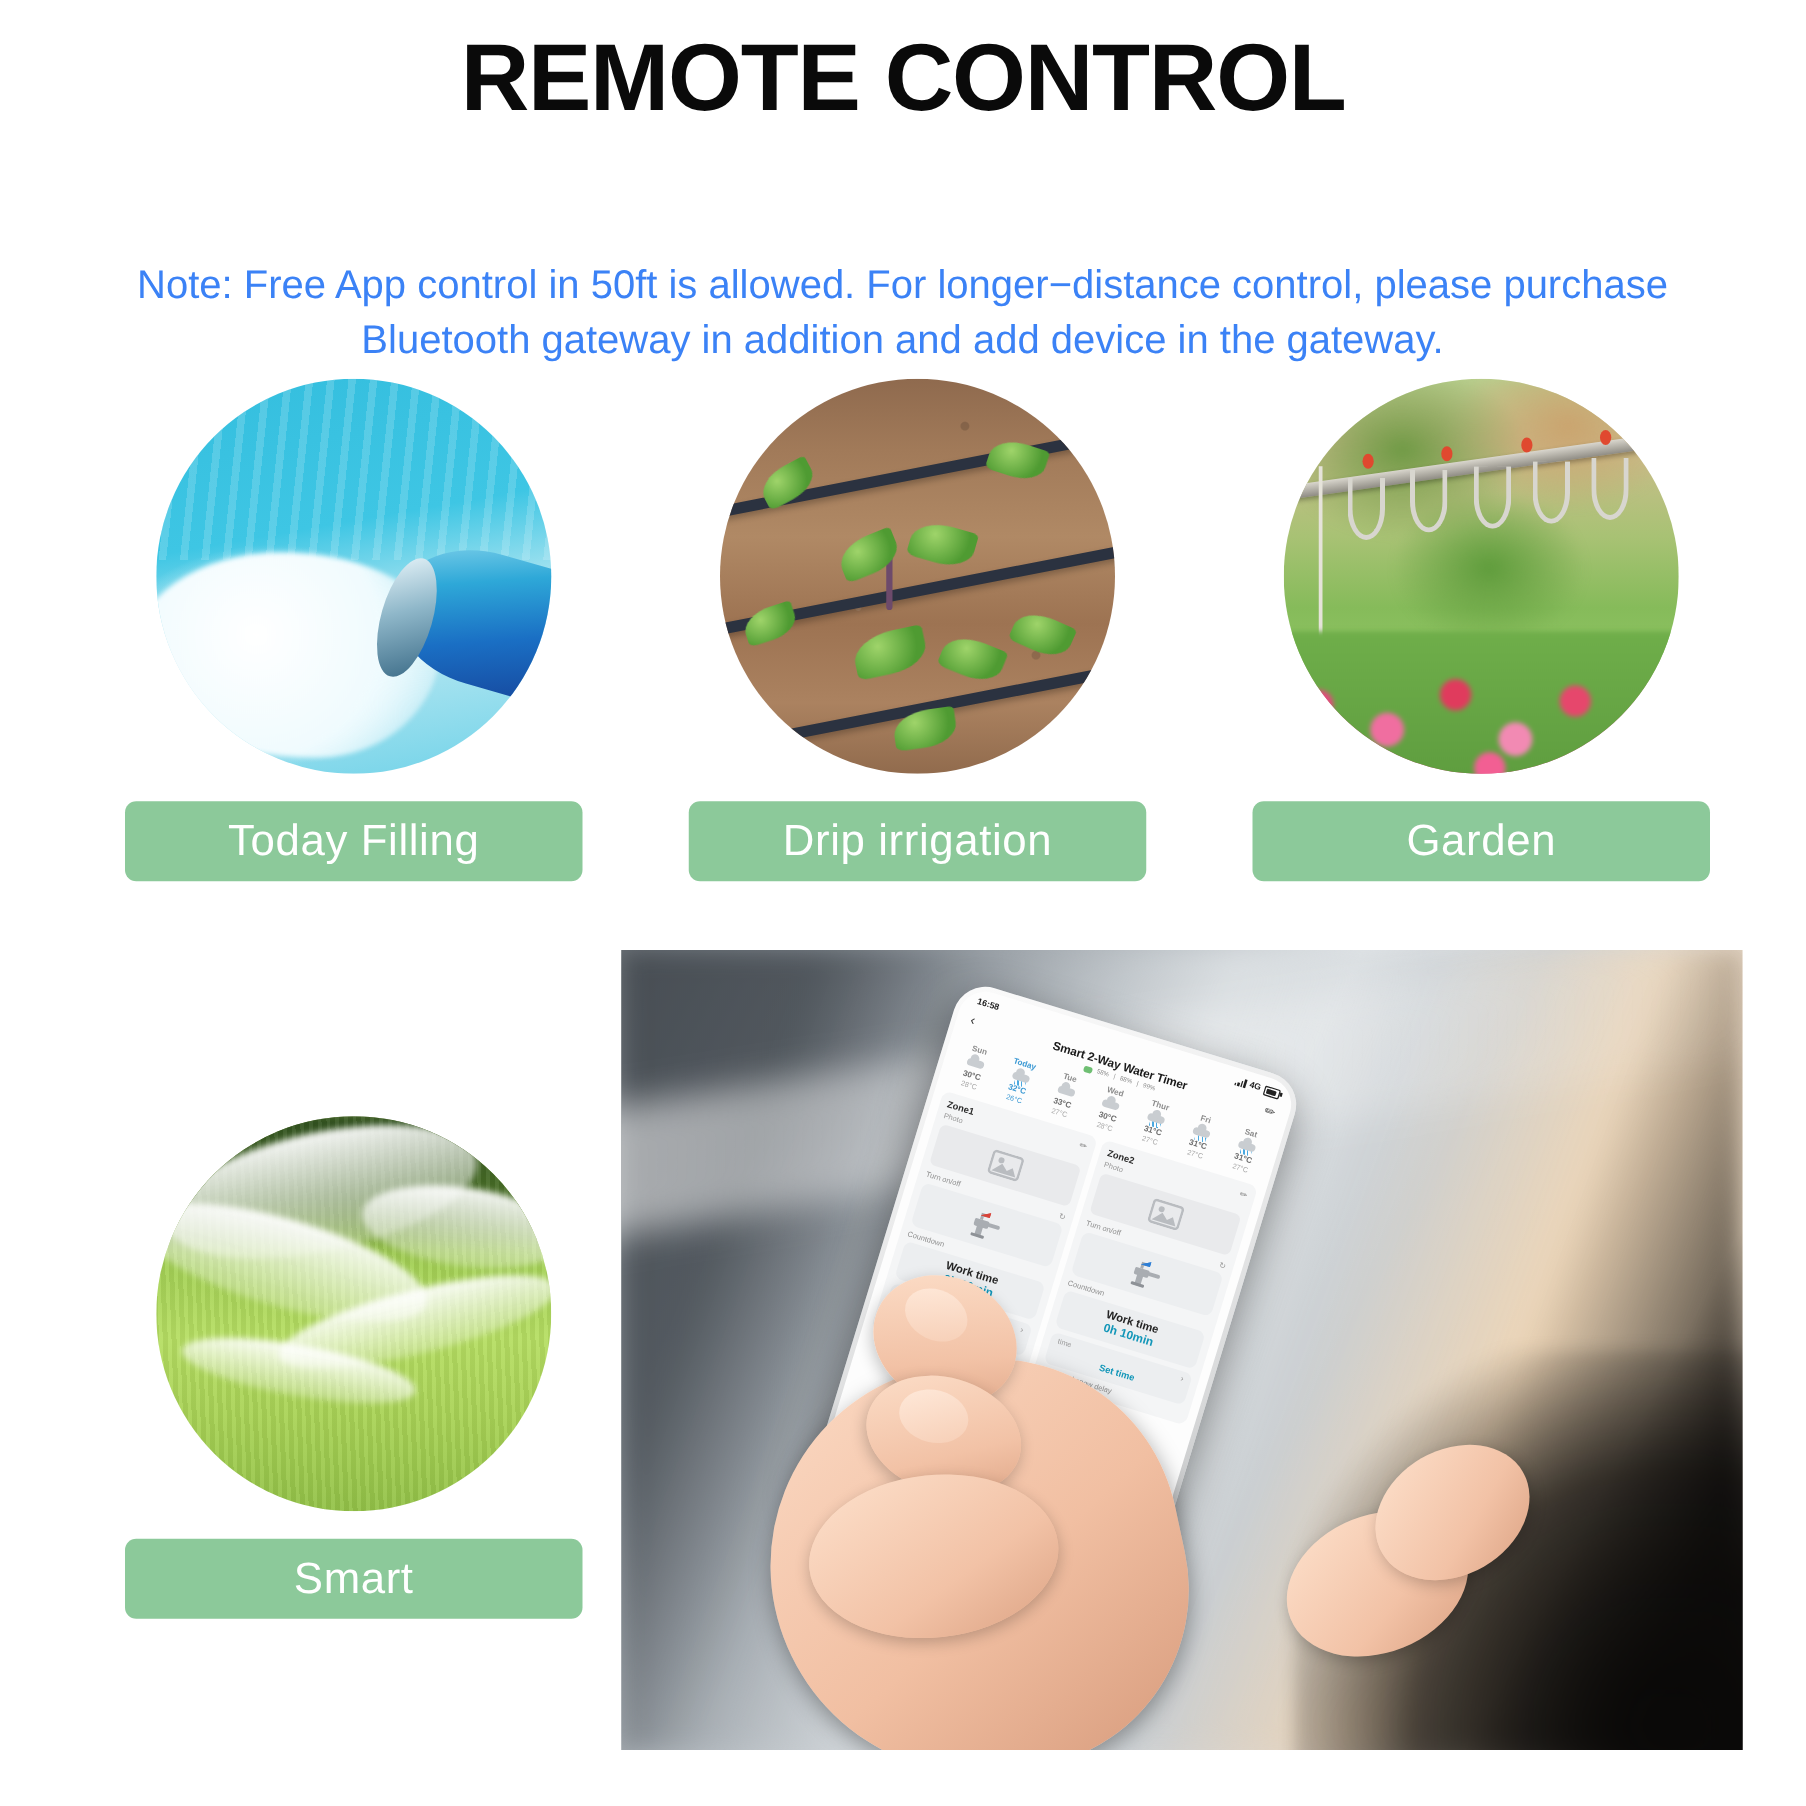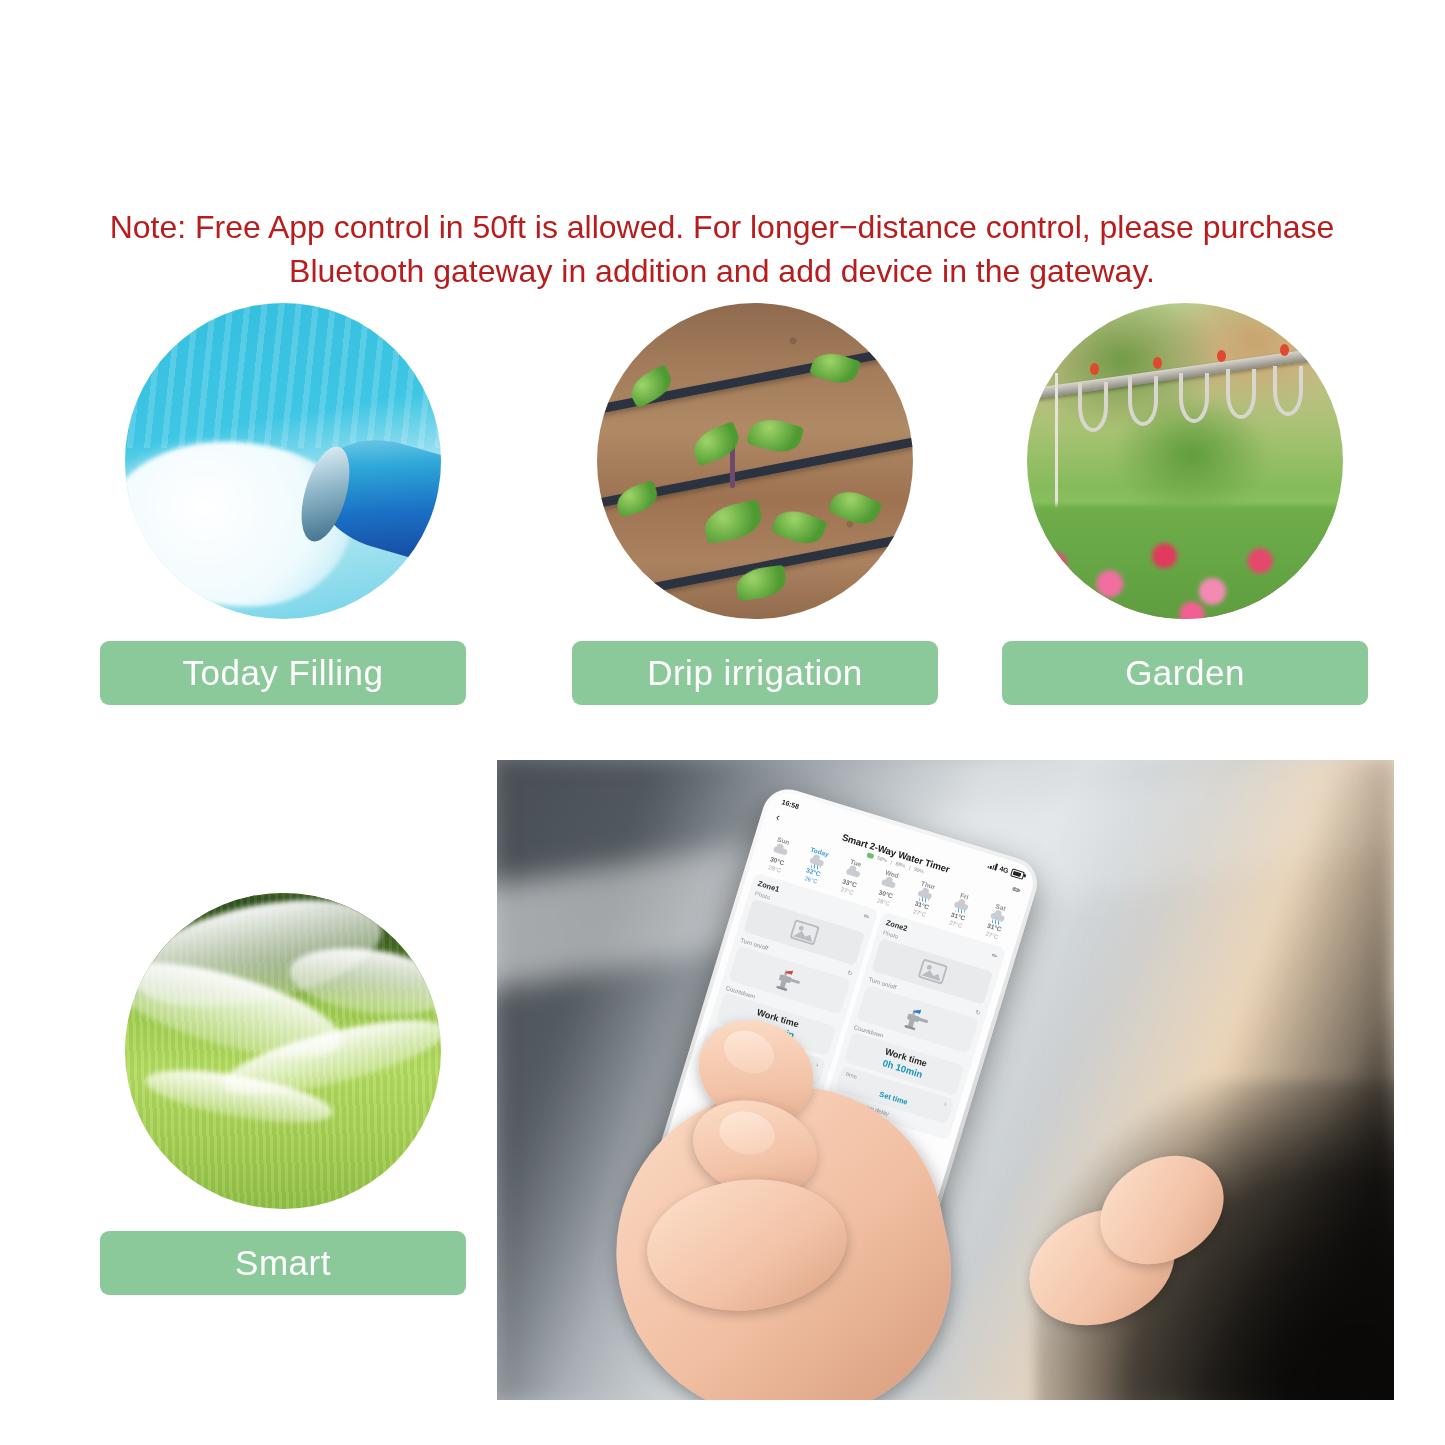"REMOTE CONTROL" span.l2 { html: none -> <span>REMOTE CONTROL</span> }
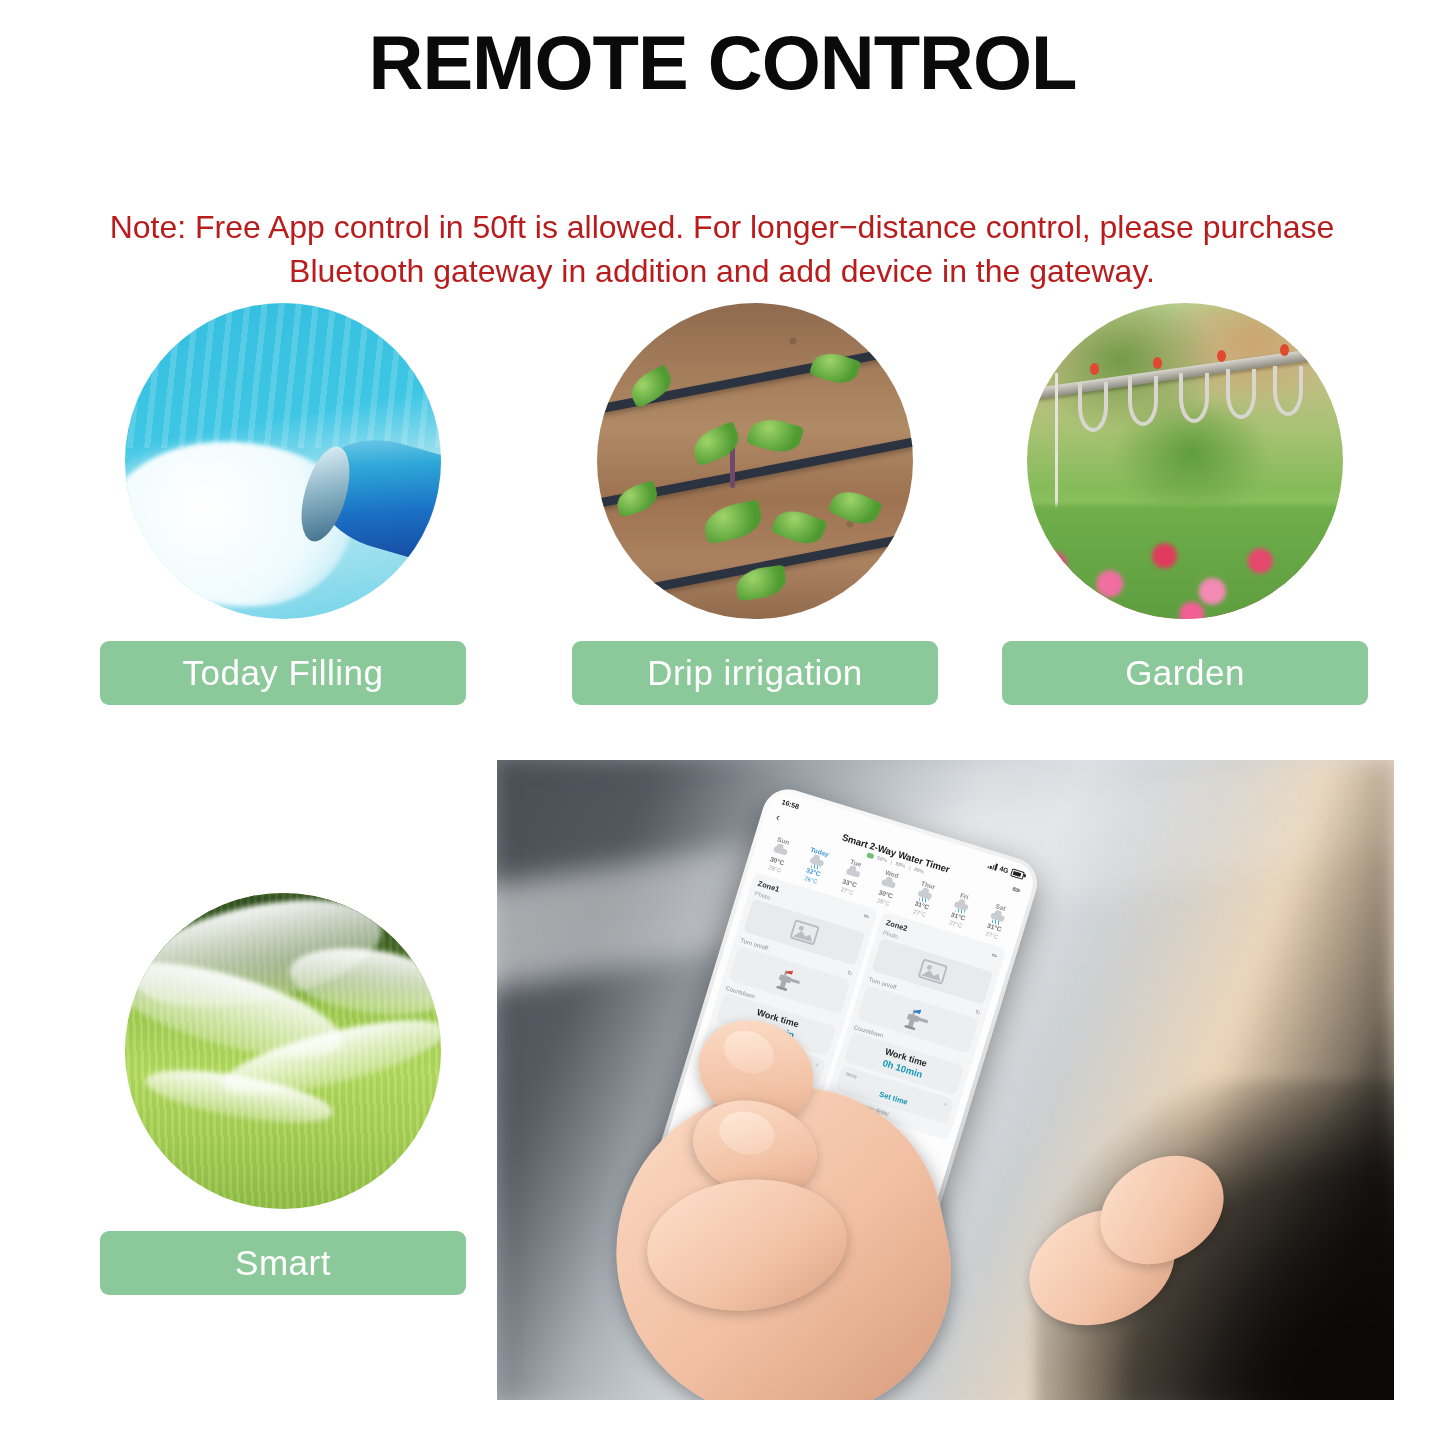"Note: Free App control in" .note { color: #b91c1c -> #3b82f6 }
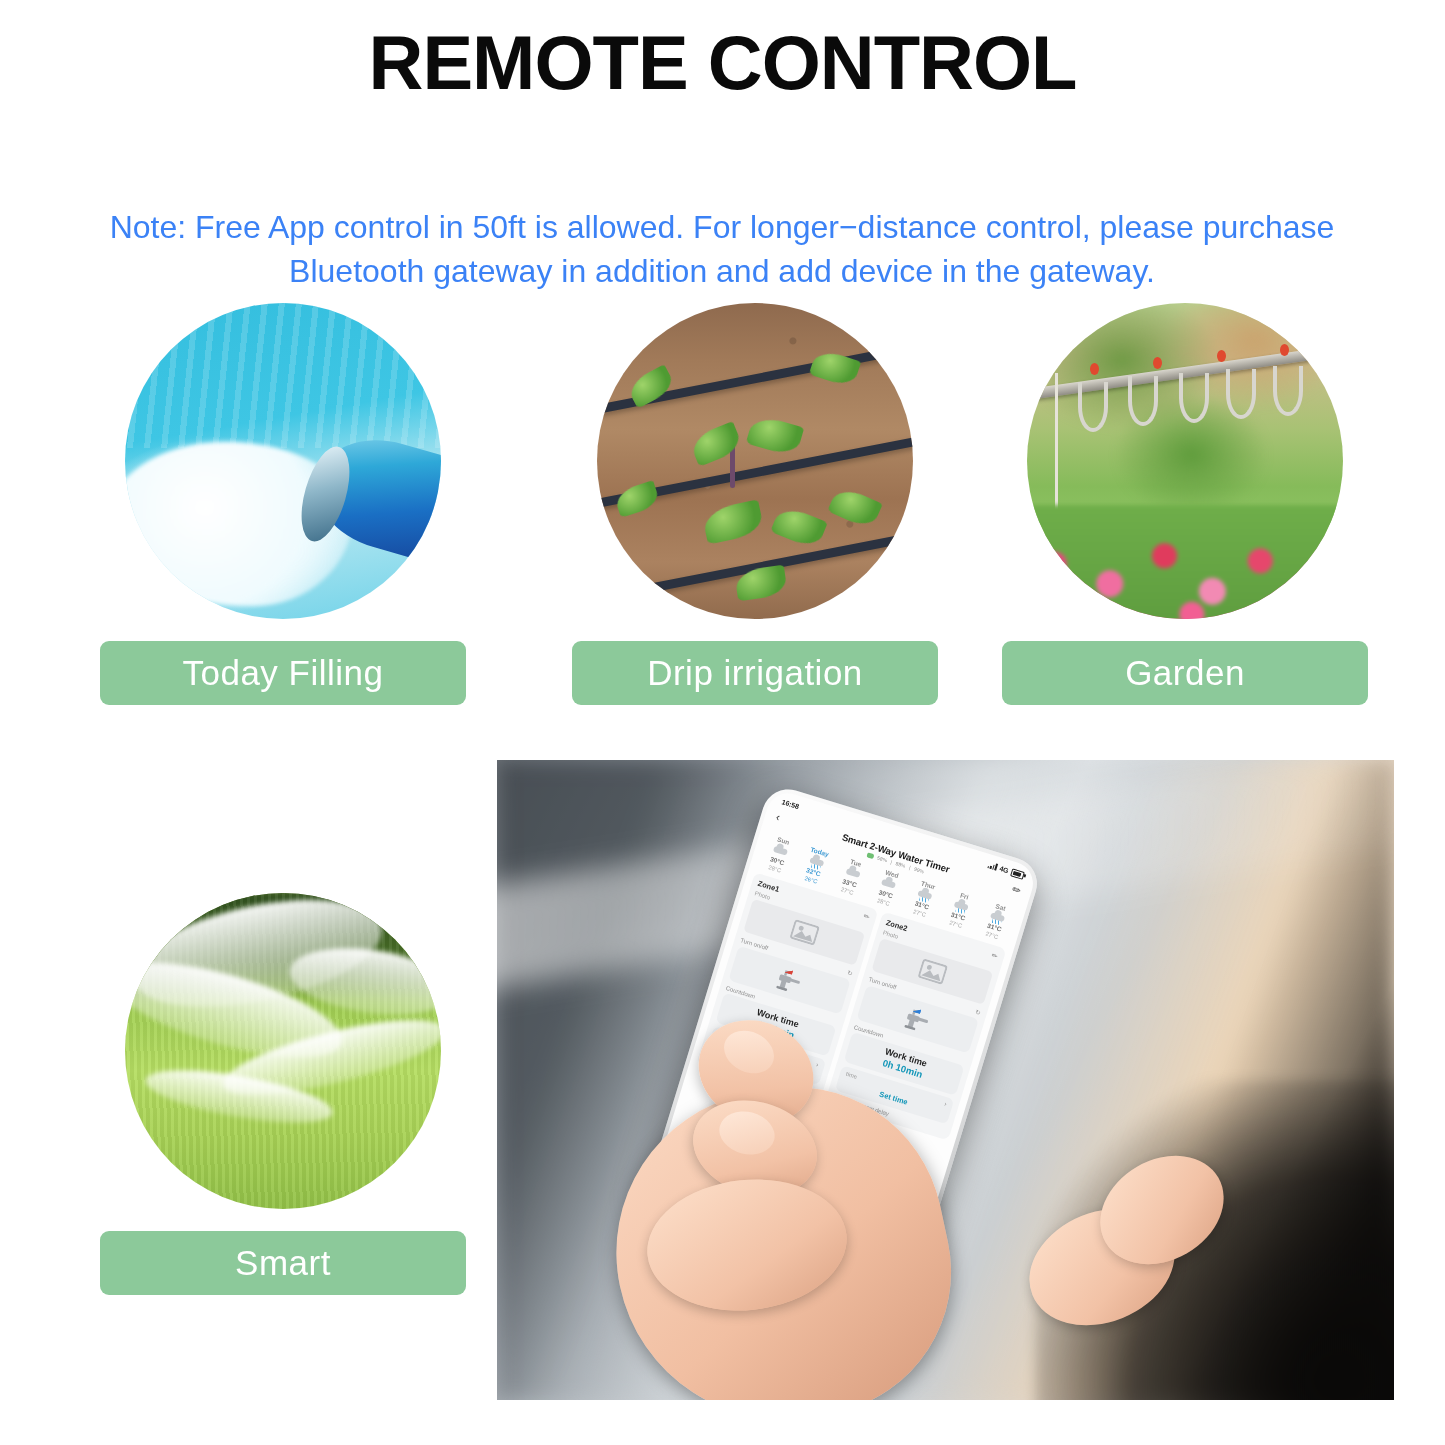"Drip irrigation" .tile.t2 { left: 572px -> 551px }
